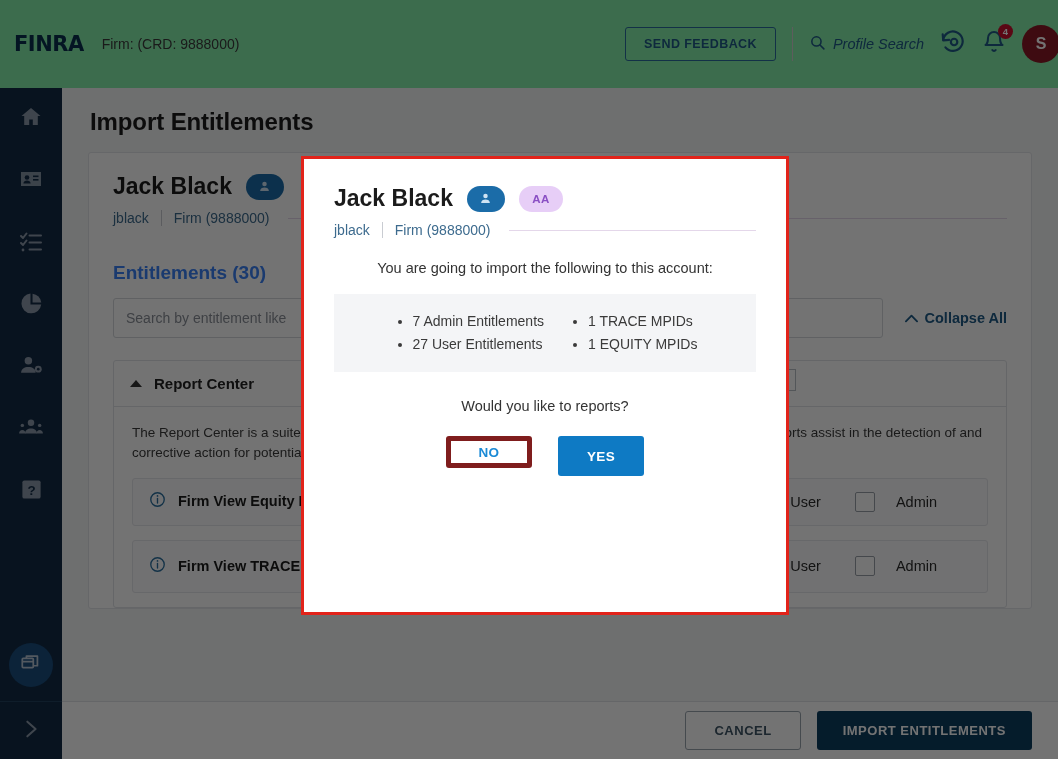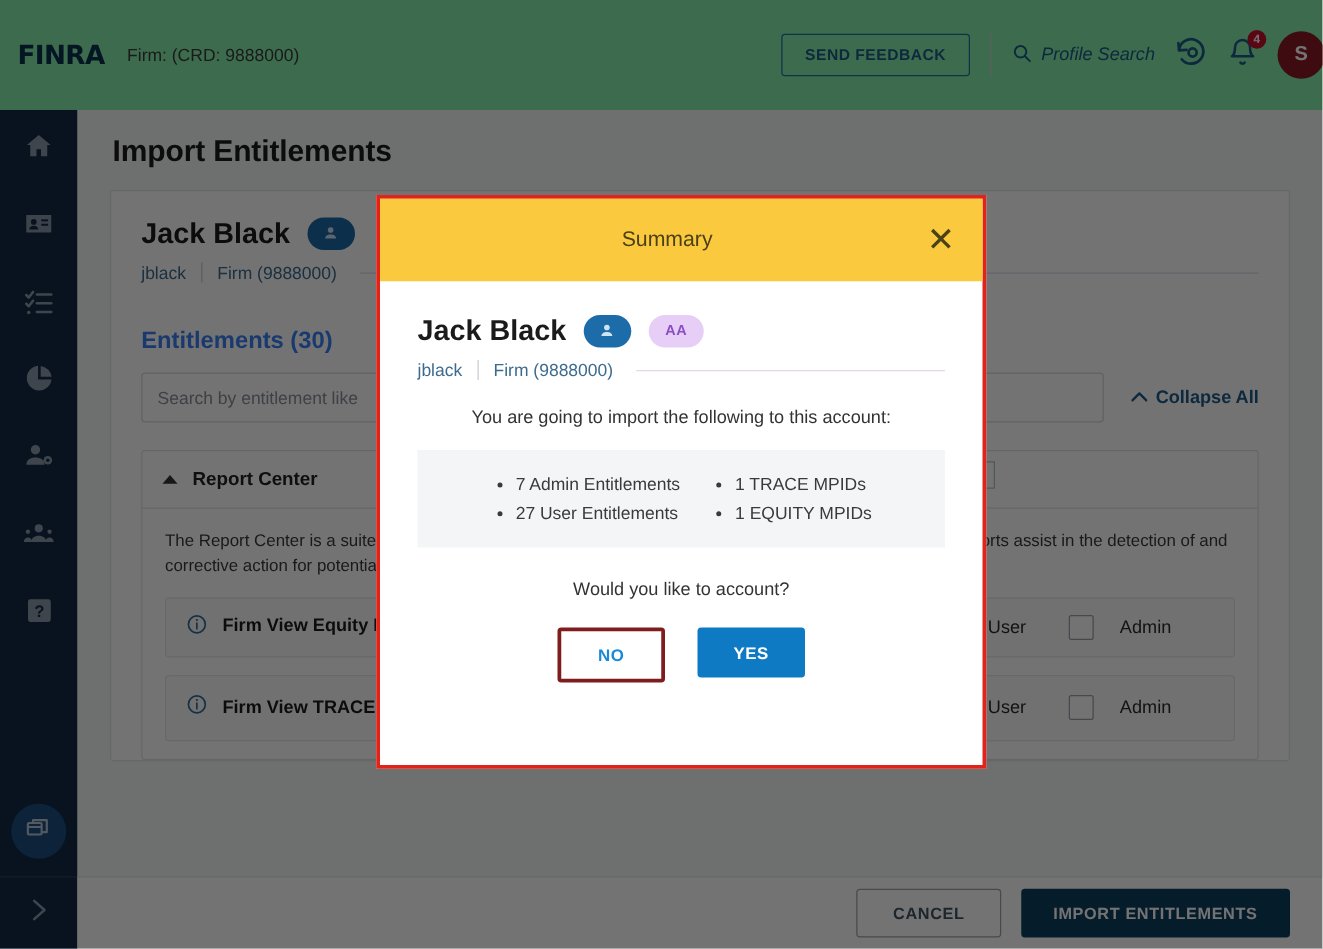"Summary" div.modal-head { html: <div> <span>Summary</span> <span>✕</span> </div> -> none }
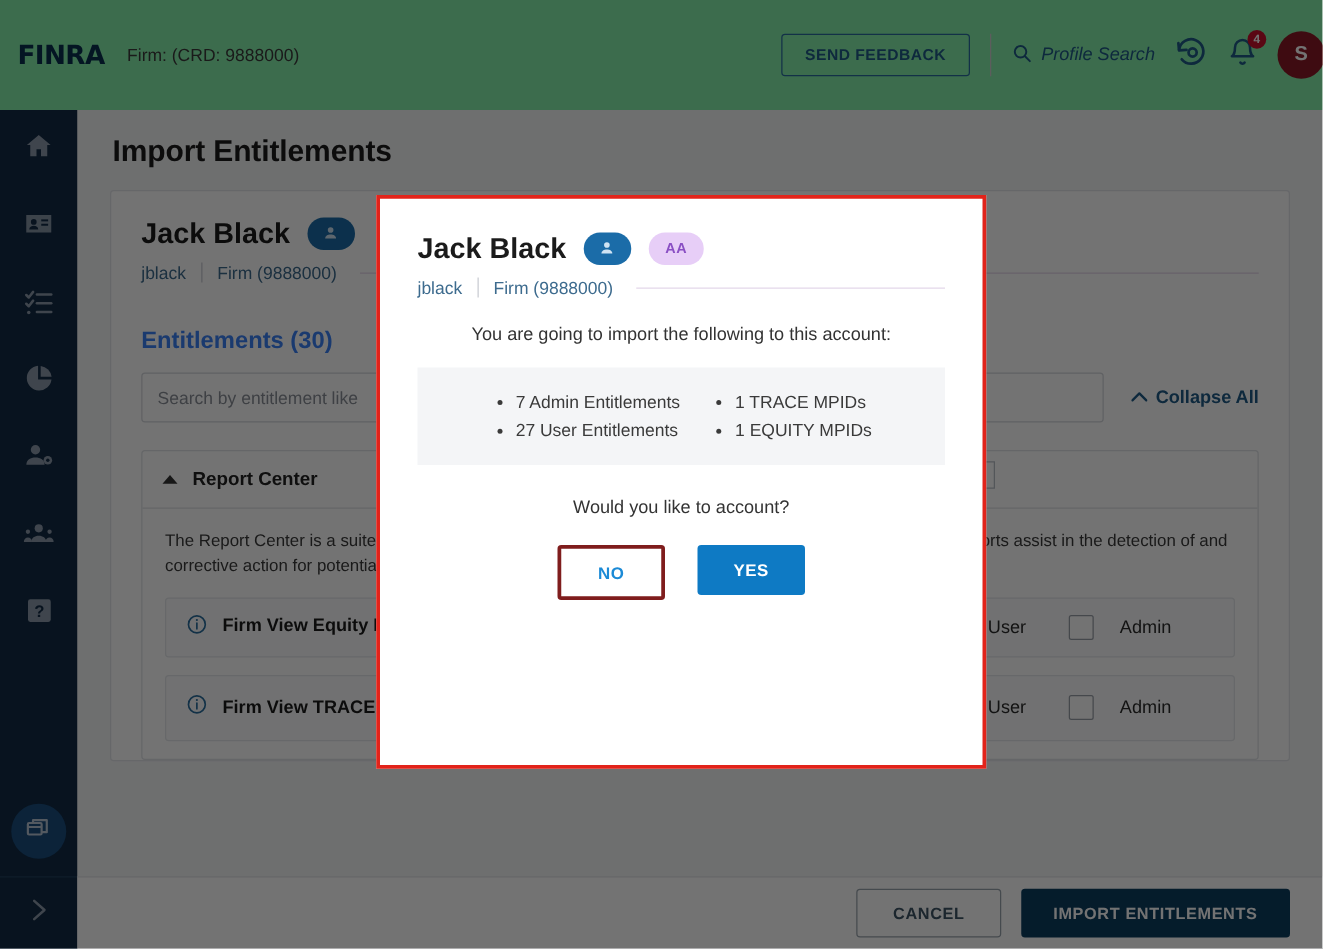"Would you like to account?" div.m-confirm { text: account -> reports }
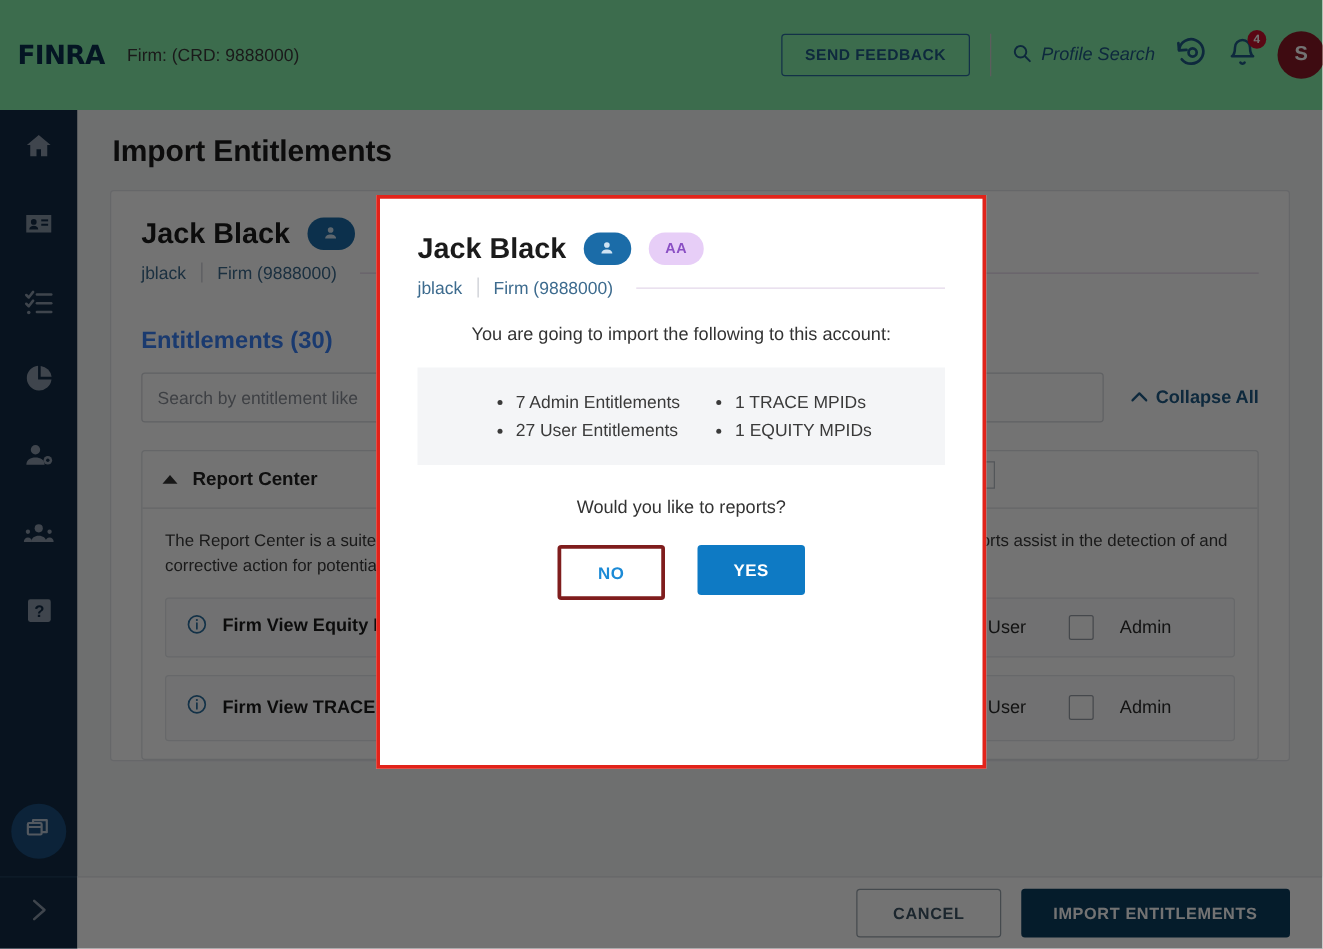"NO" .btn-no { border: 3px solid #7f1d1d -> 5px solid #7f1d1d; height: 44px -> 32px }
